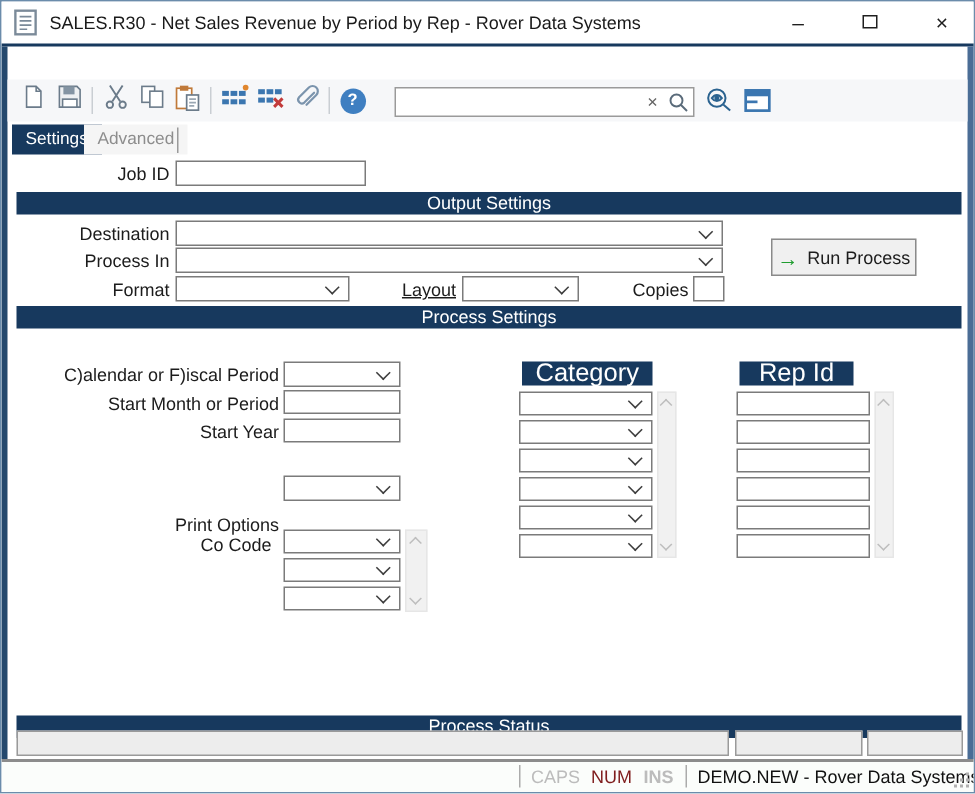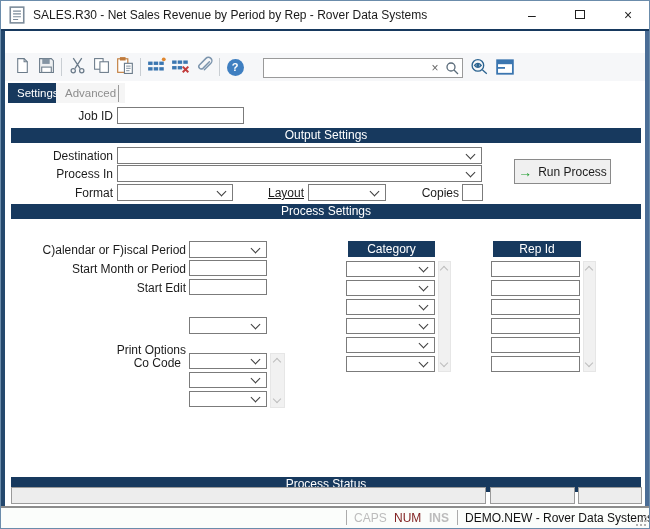"Category" .colhdr { font-size: 12px -> 17px }
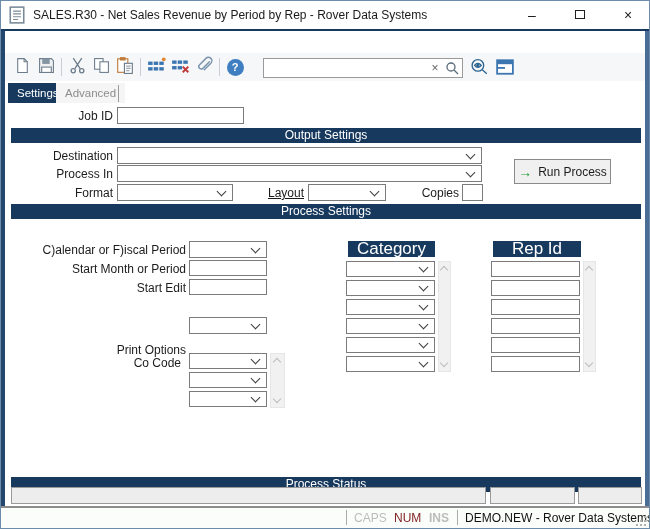"Rep Id" div.abs { width: 88px -> 76px }
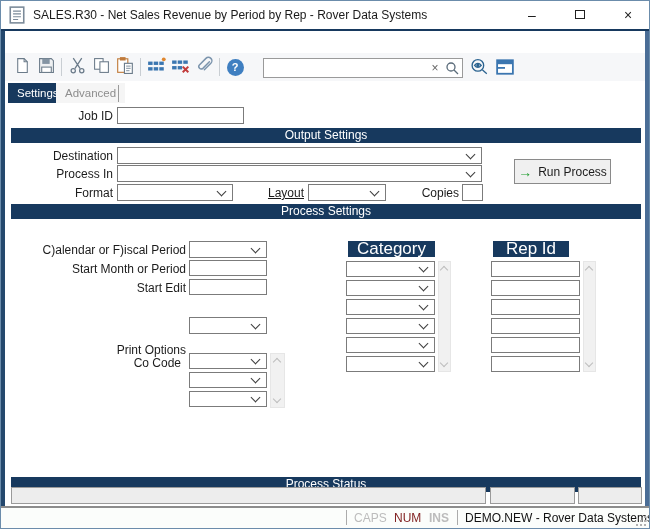"Start Edit" div.abs { text: Edit -> Year }
